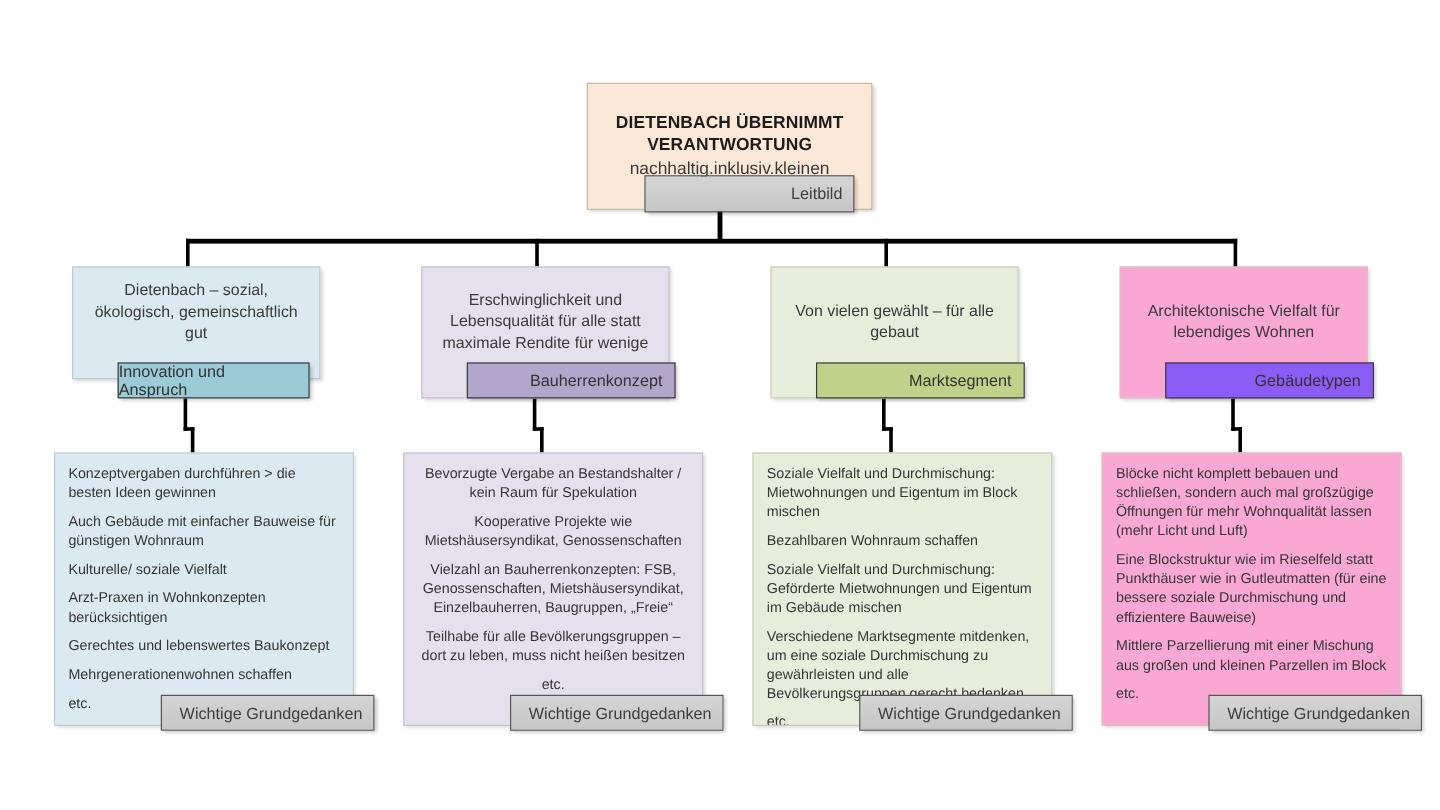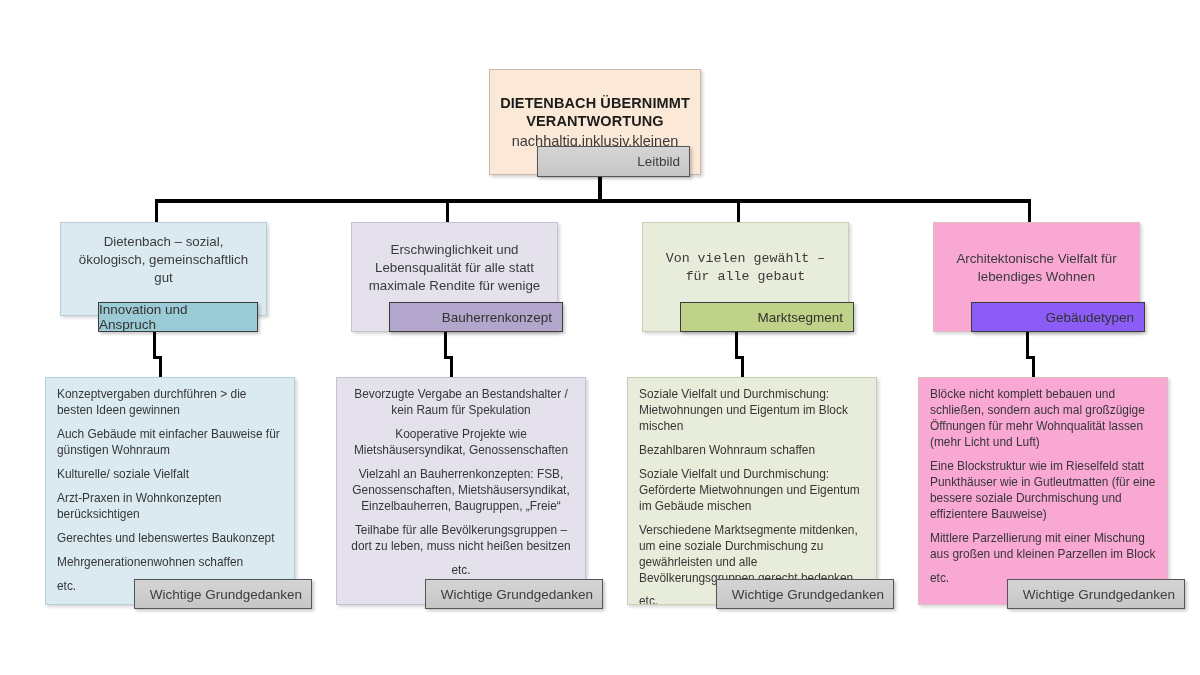"DIETENBACH ÜBERNIMMT" div.box { width: 212px -> 238px }
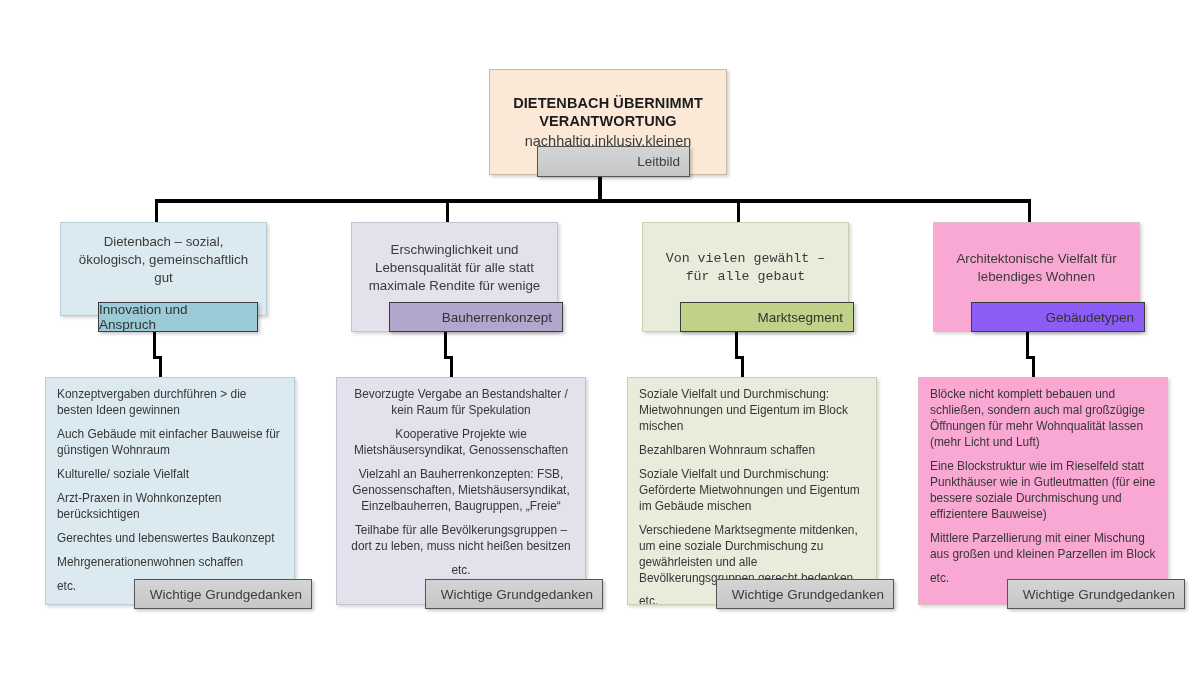"Leitbild" div.box { width: 153px -> 175px }
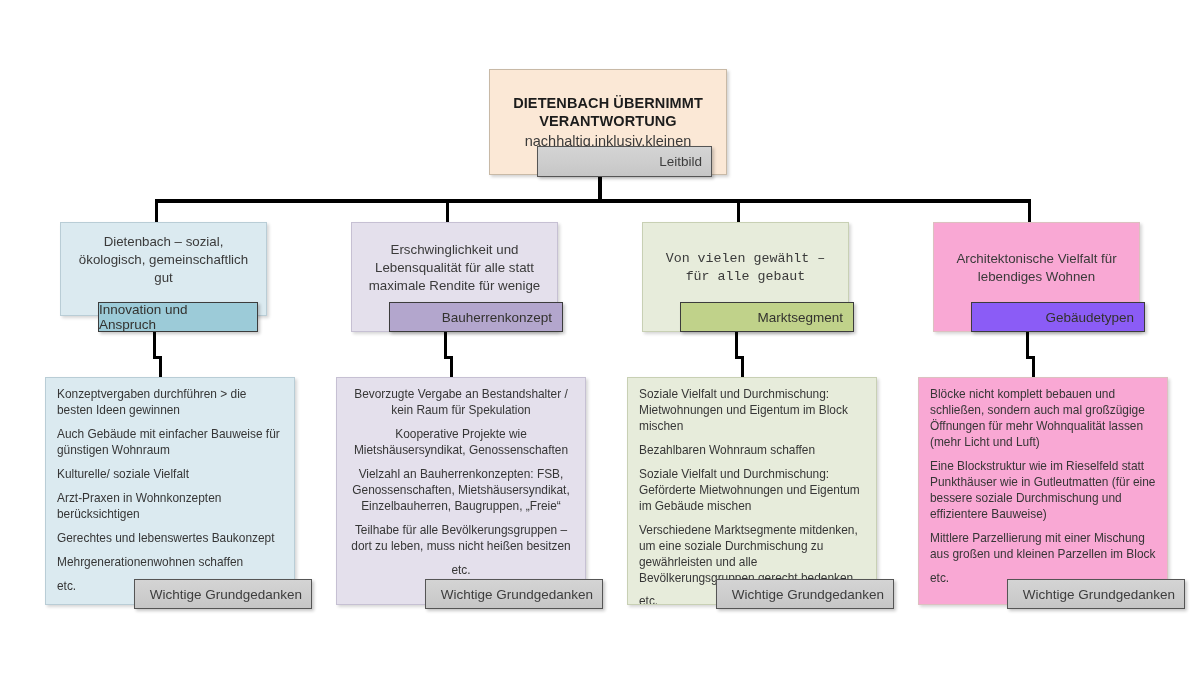"Von vielen gewählt – für" div.box { font-family: Liberation Mono, monospace -> none }
